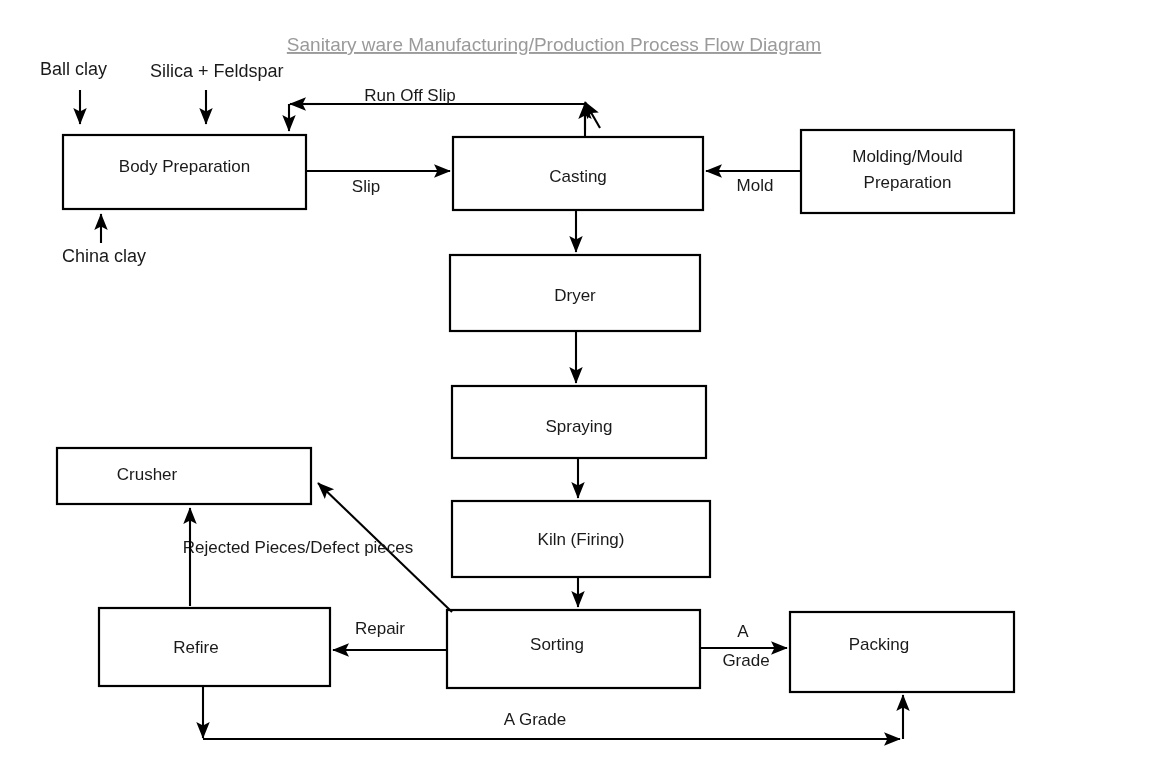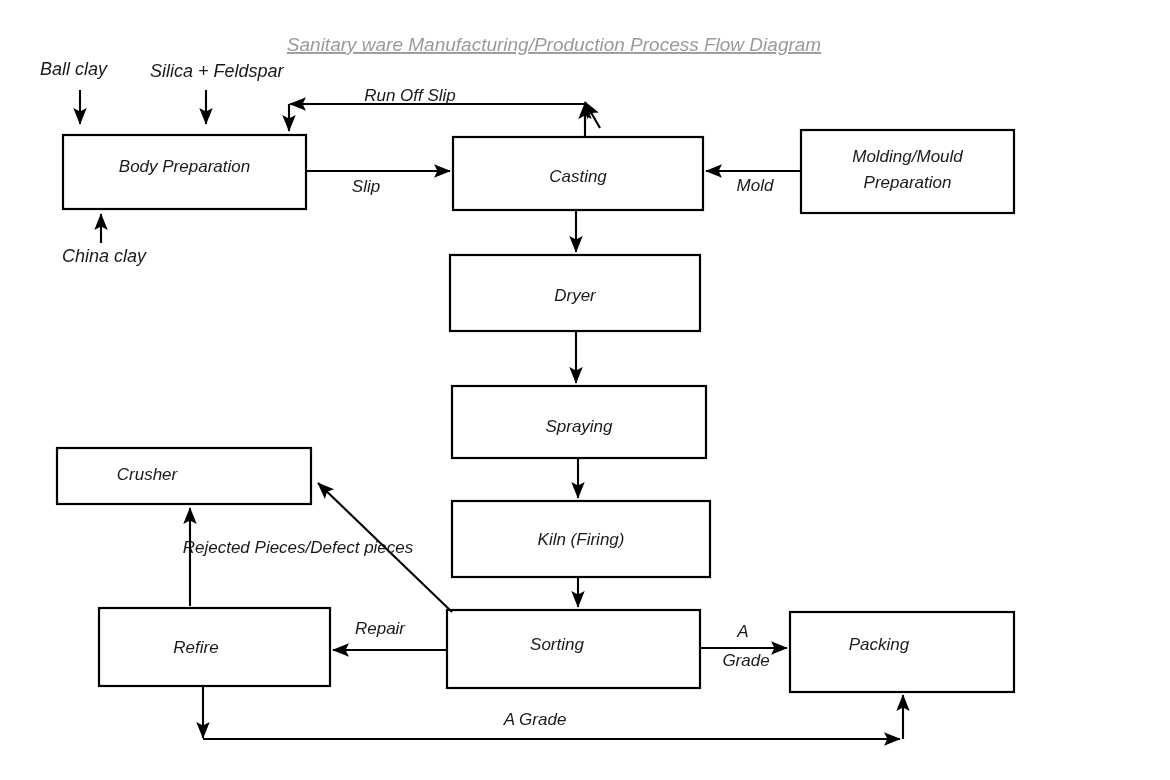"Sanitary ware Manufacturing/Production" #diagram-root { font-style: italic -> none }
